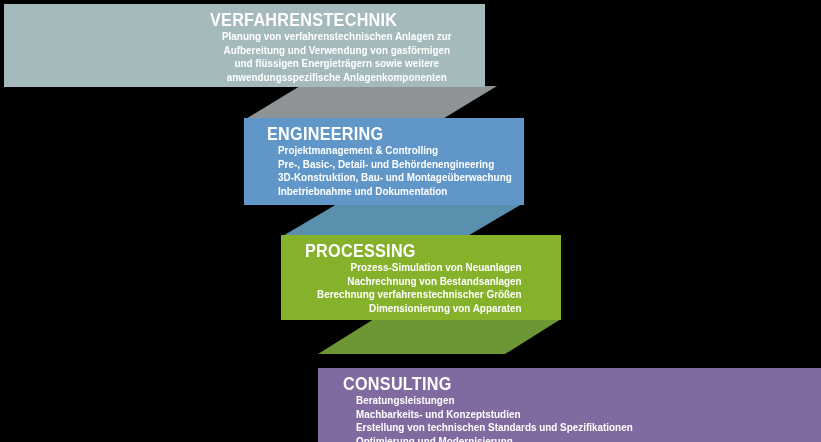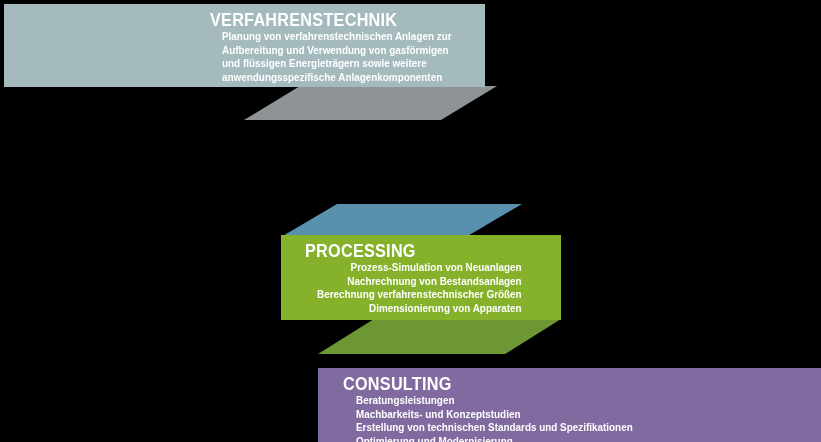"VERFAHRENSTECHNIK" .b1 { text-align: none -> center }
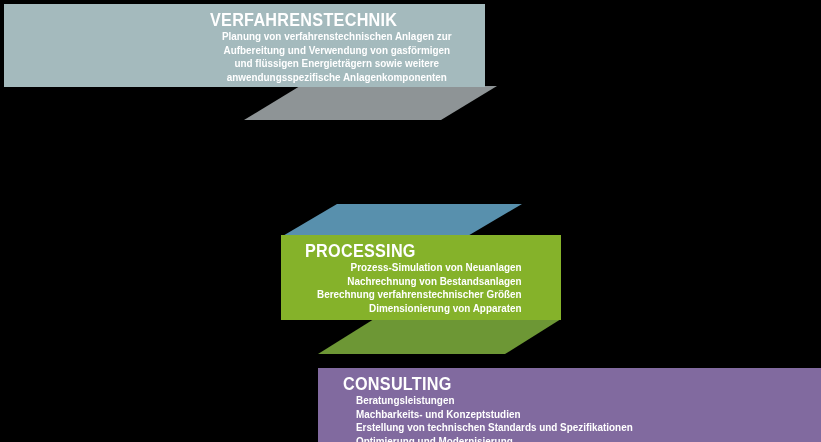"ENGINEERING" section.banner { html: none -> <section> <h2>ENGINEERING</h2> <ul> <li>Projektmanagement &amp; Controlling</li> <li>Pre-, Basic-, Detail- und Behördenengineering</li> <li>3D-Konstruktion, Bau- und Montageüberwachung</li> <li>Inbetriebnahme und Dokumentation</li> </ul> </section> }
